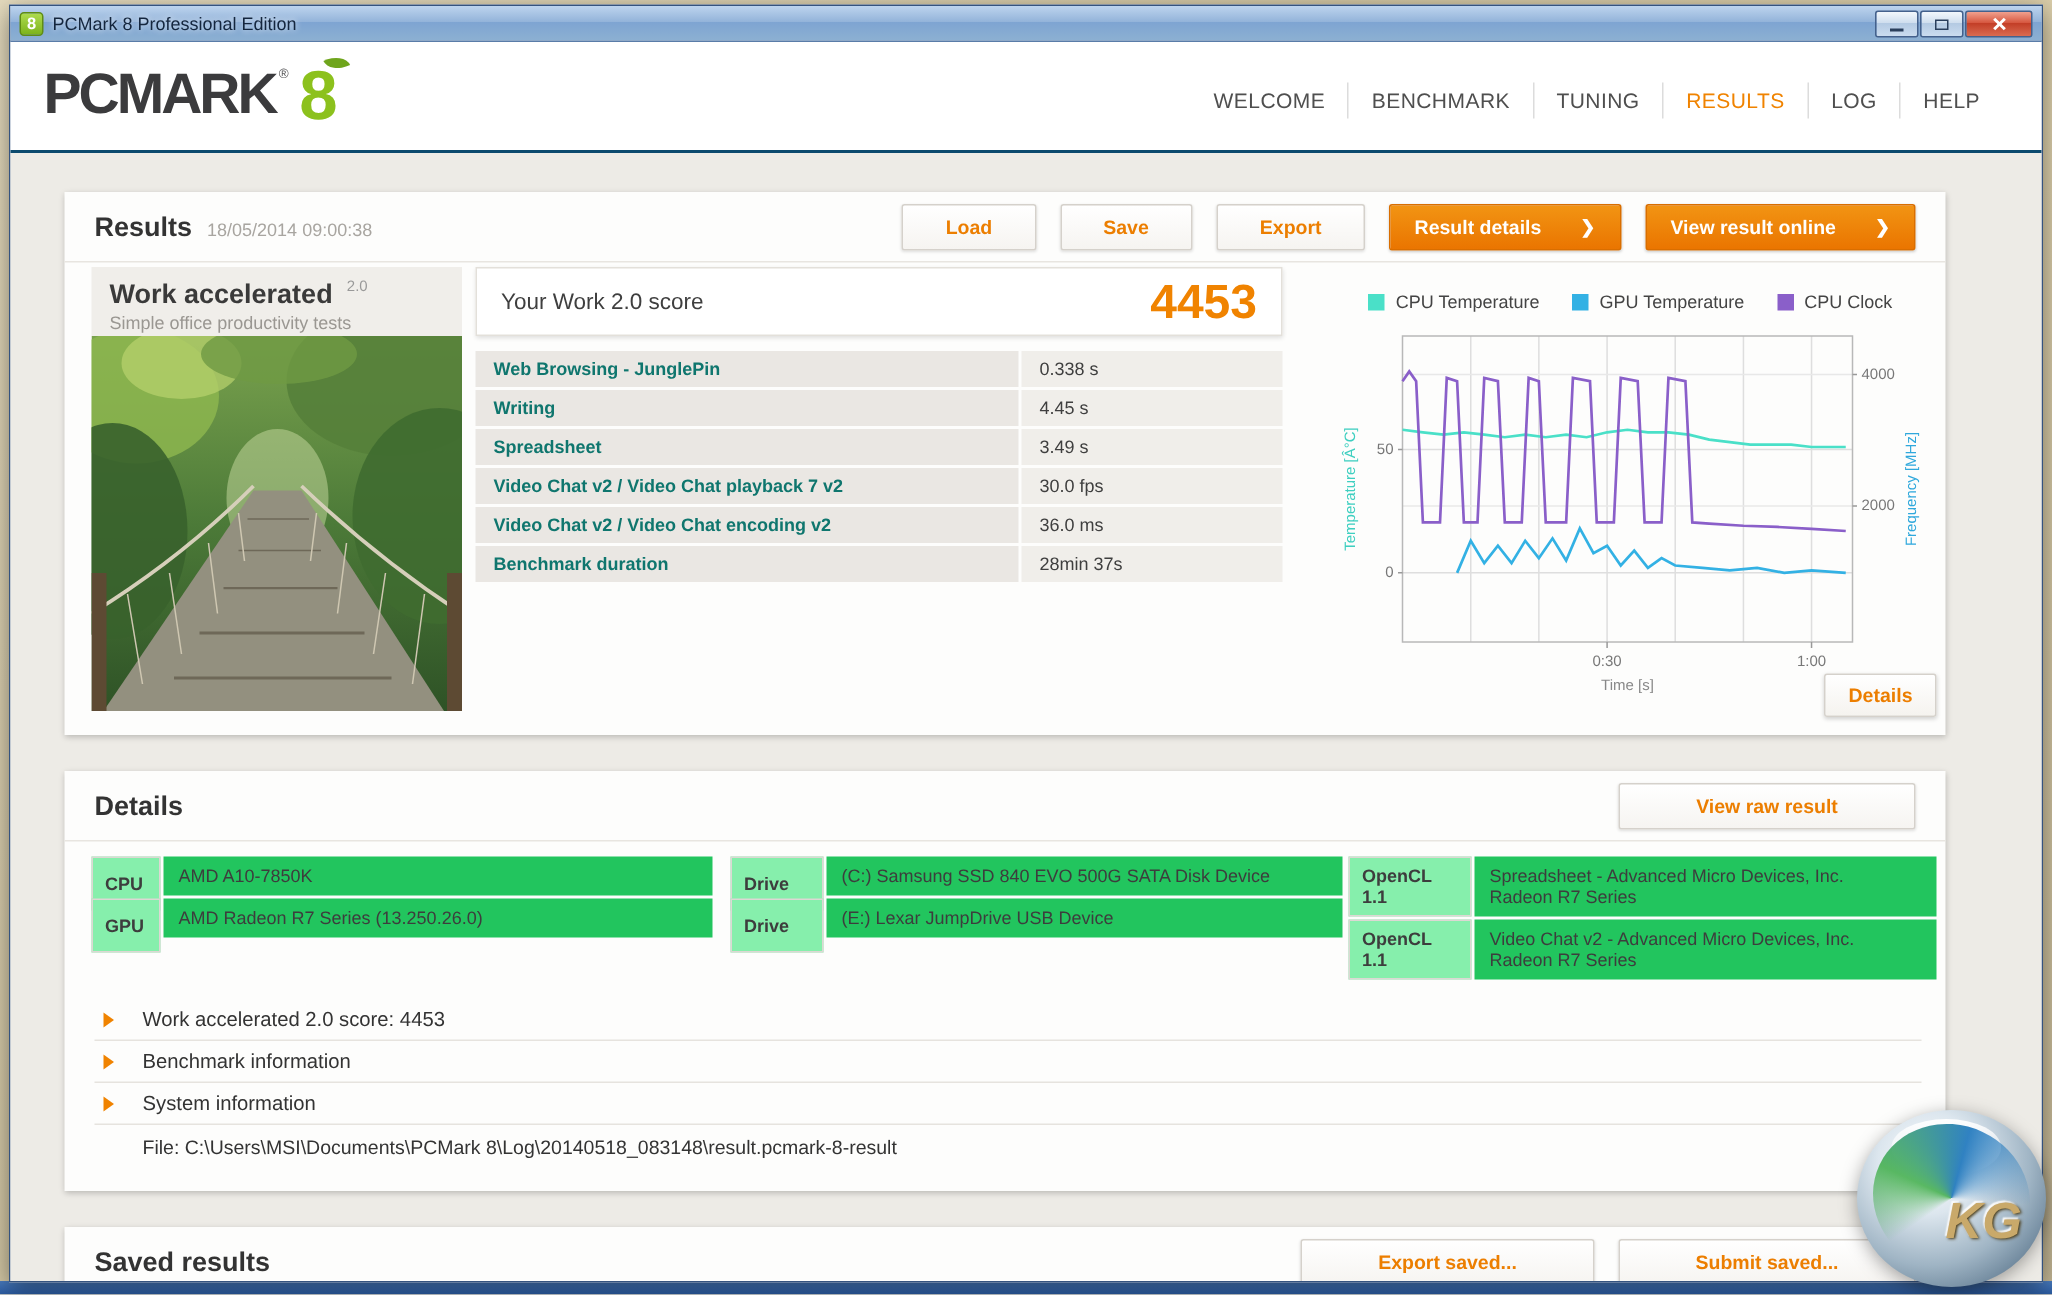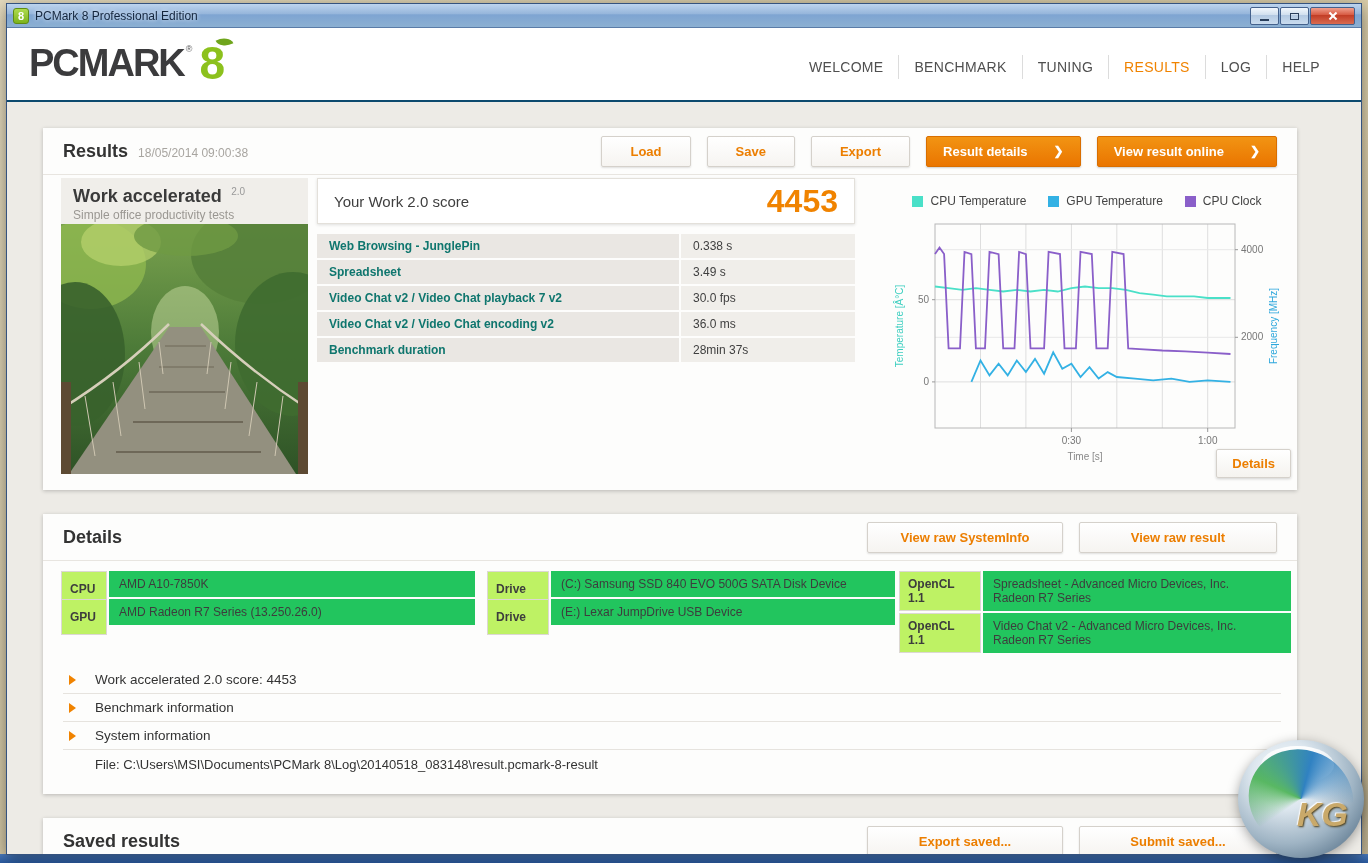"Writing" div.metric-row { html: none -> <div> <div>Writing</div> <div>4.45 s</div> </div> }
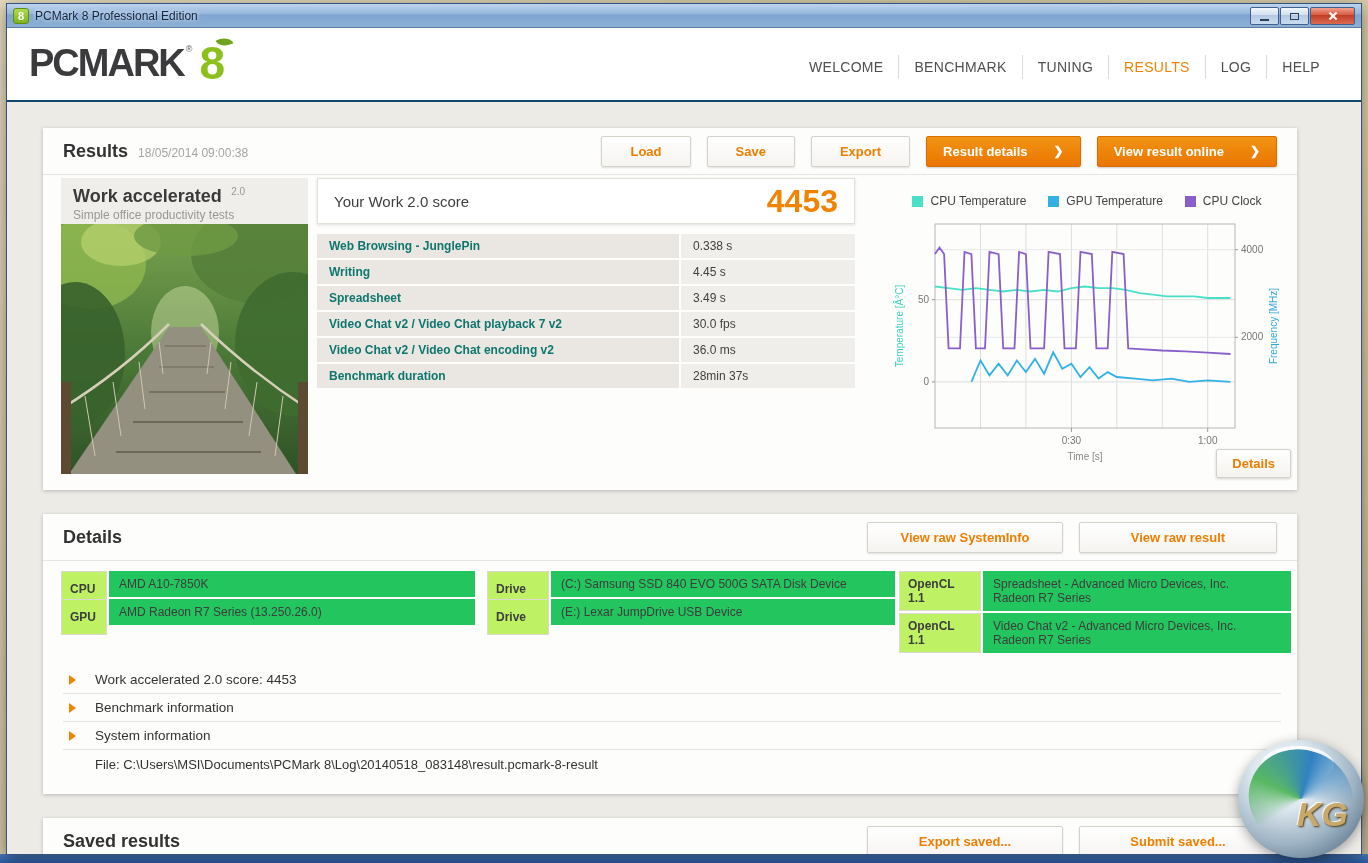"View raw SystemInfo" button.btn { html: <button>View raw SystemInfo</button> -> none }
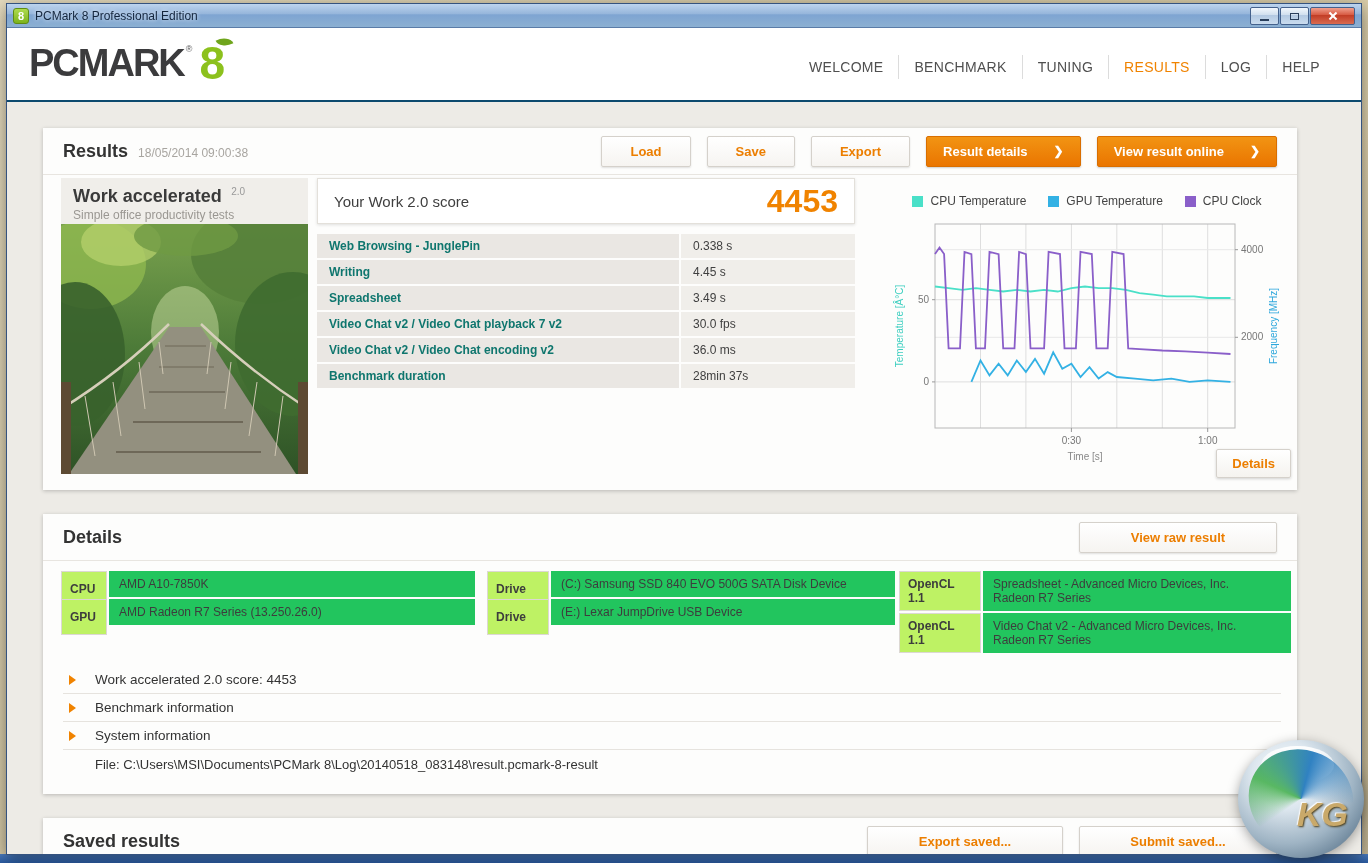"CPU" .spec-key { background: #bef264 -> #86efac }
